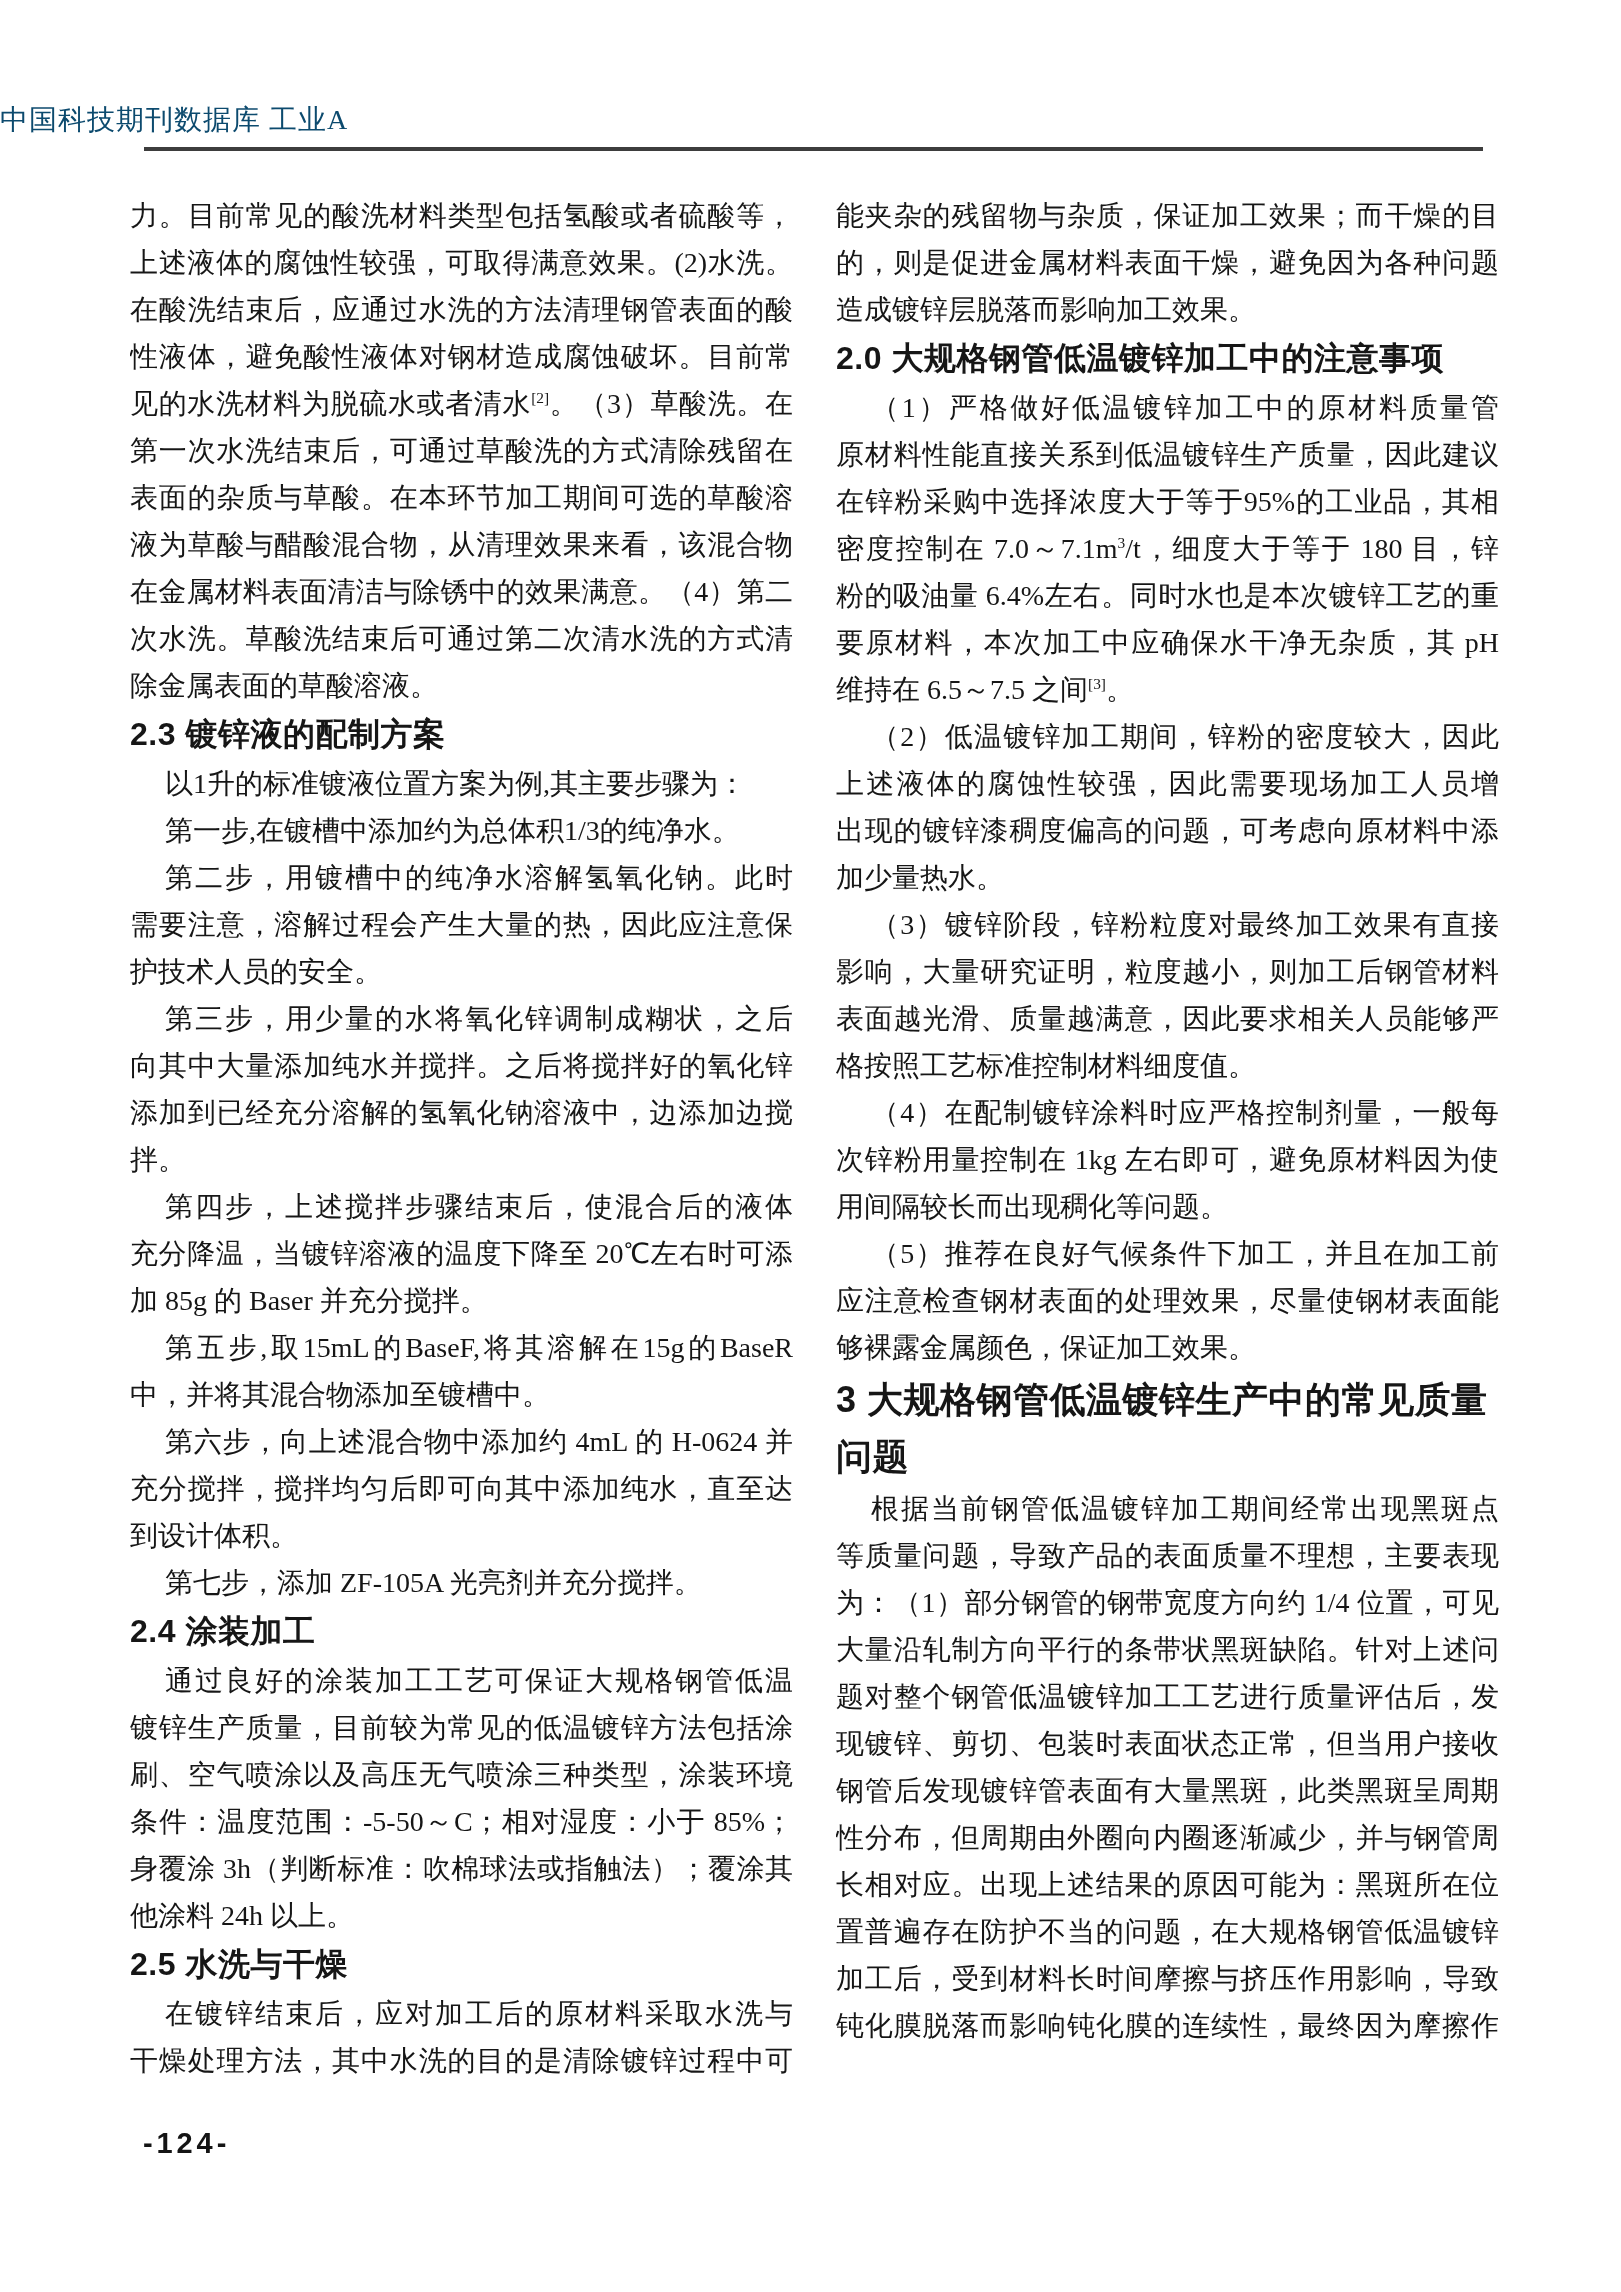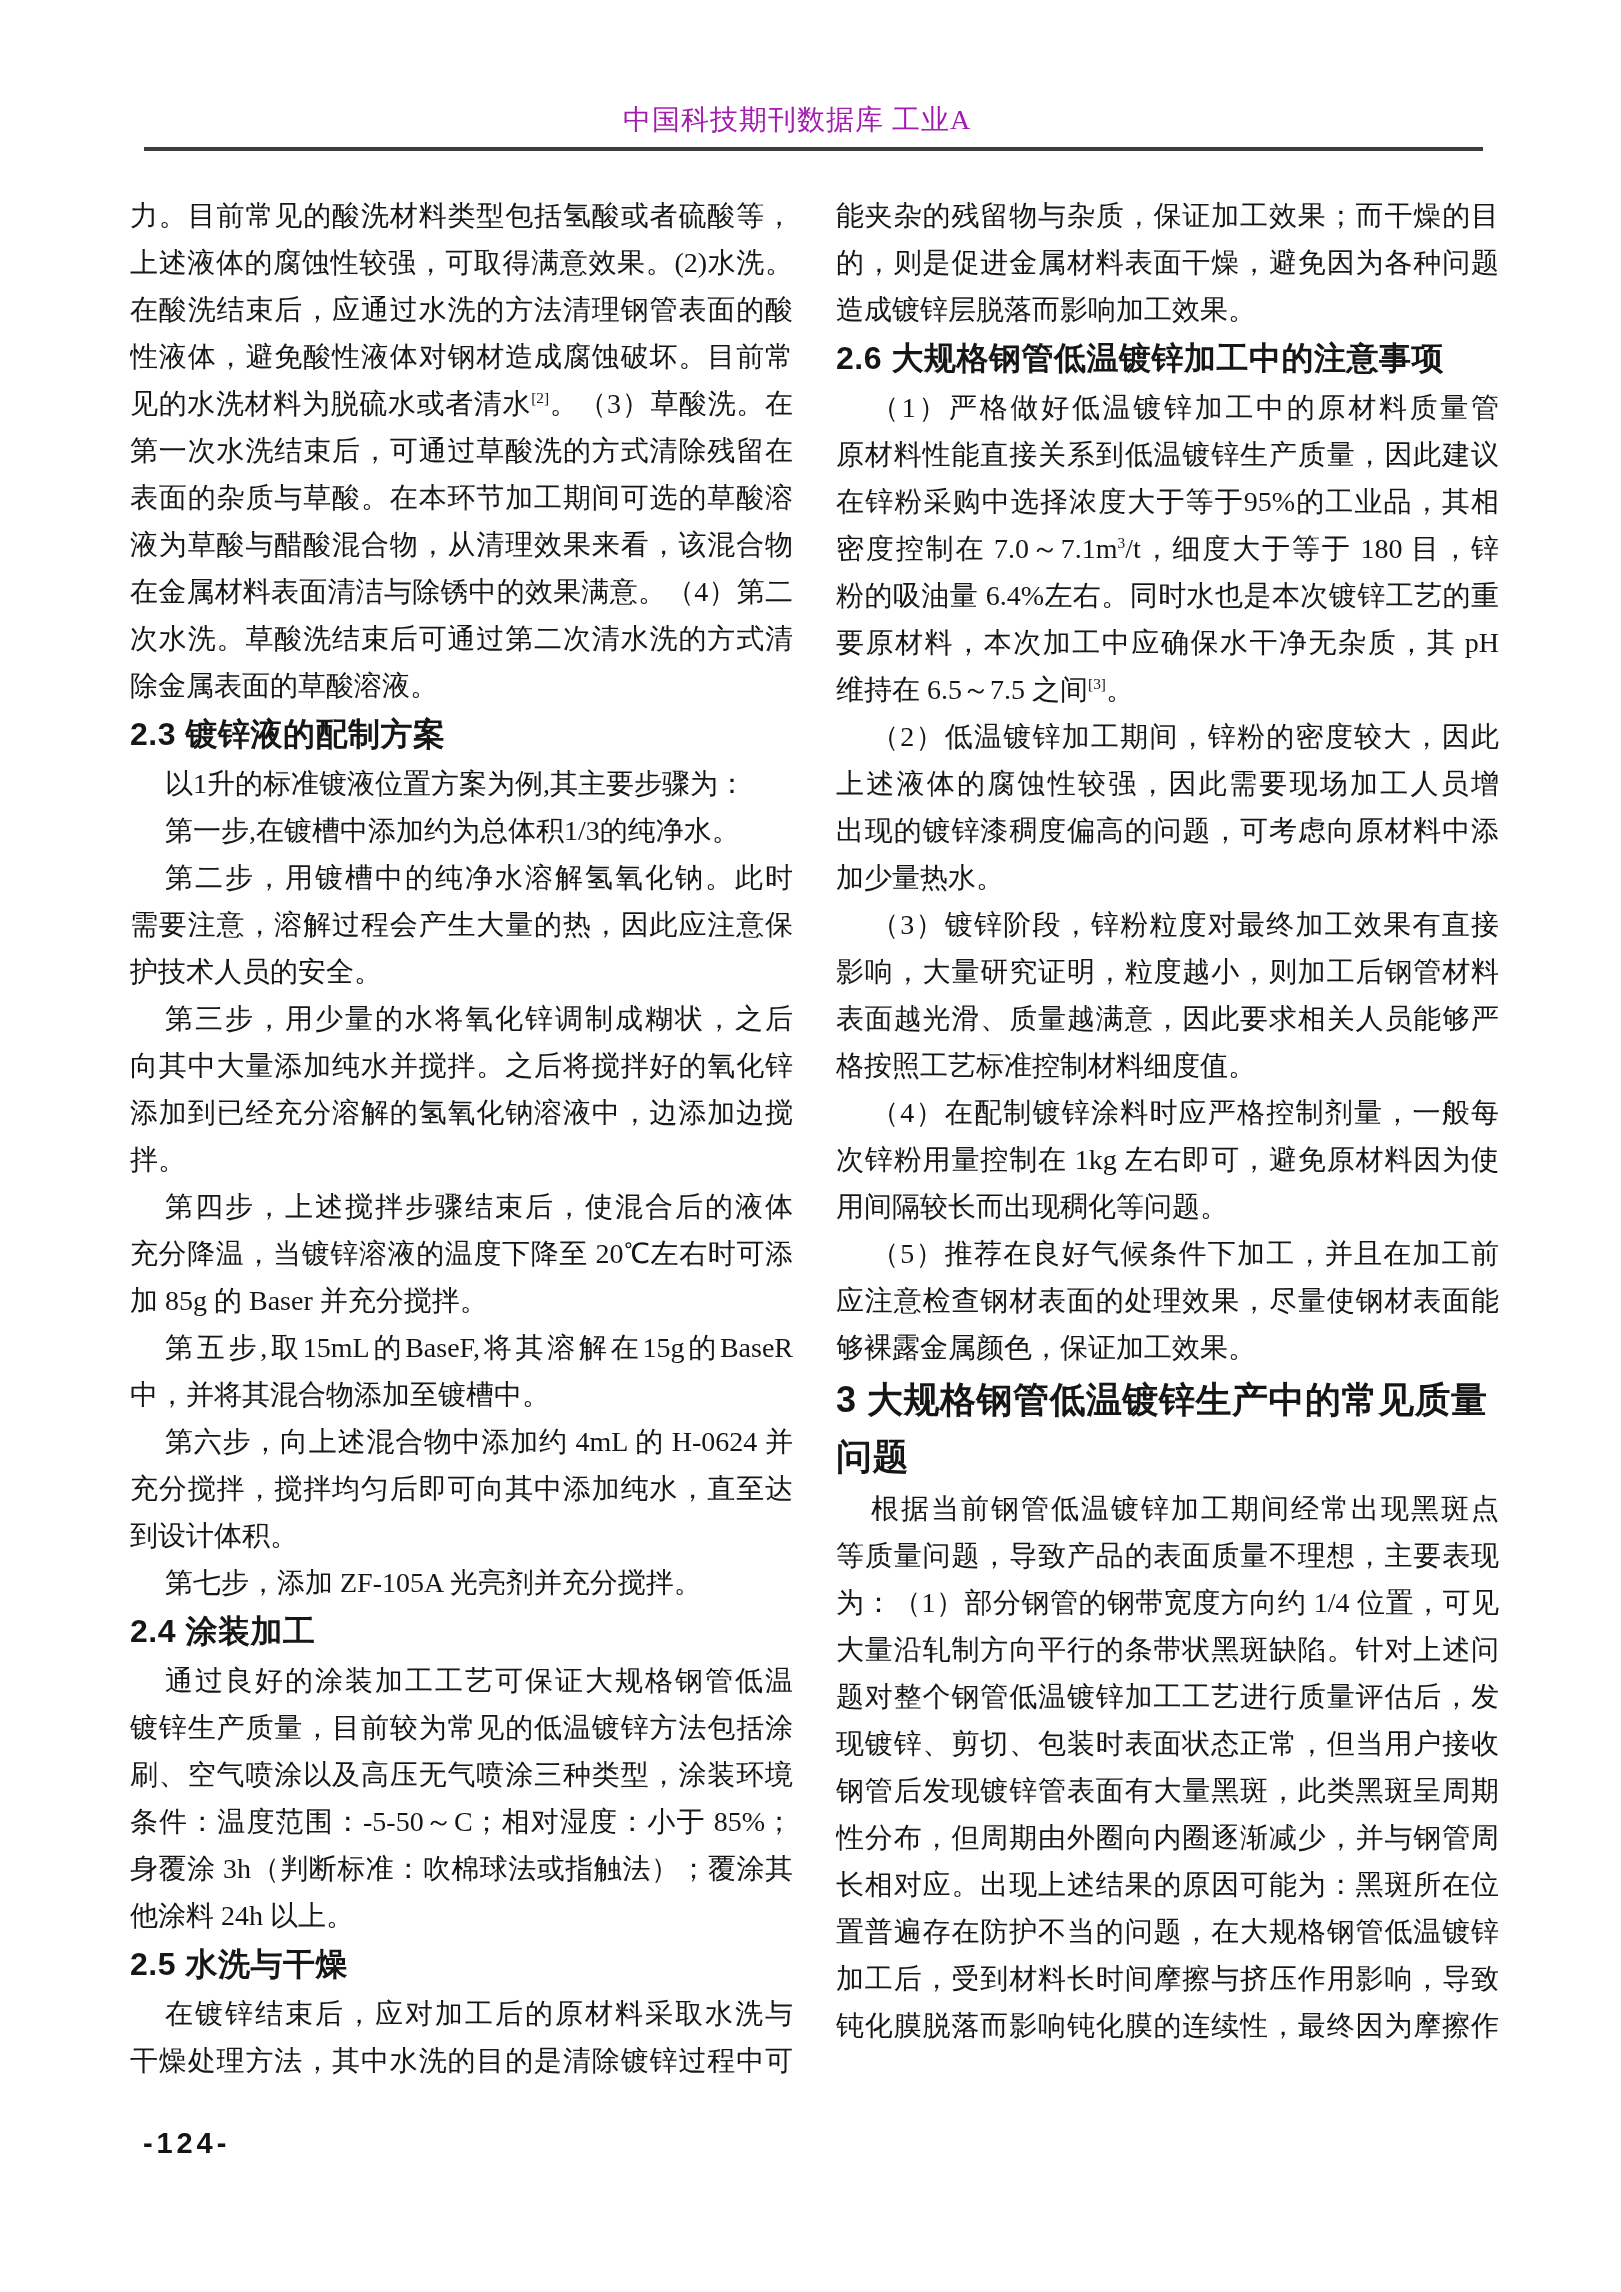"中国科技期刊数据库 工业A" .header-title { color: #a21caf -> #0c4a6e; text-align: center -> none }
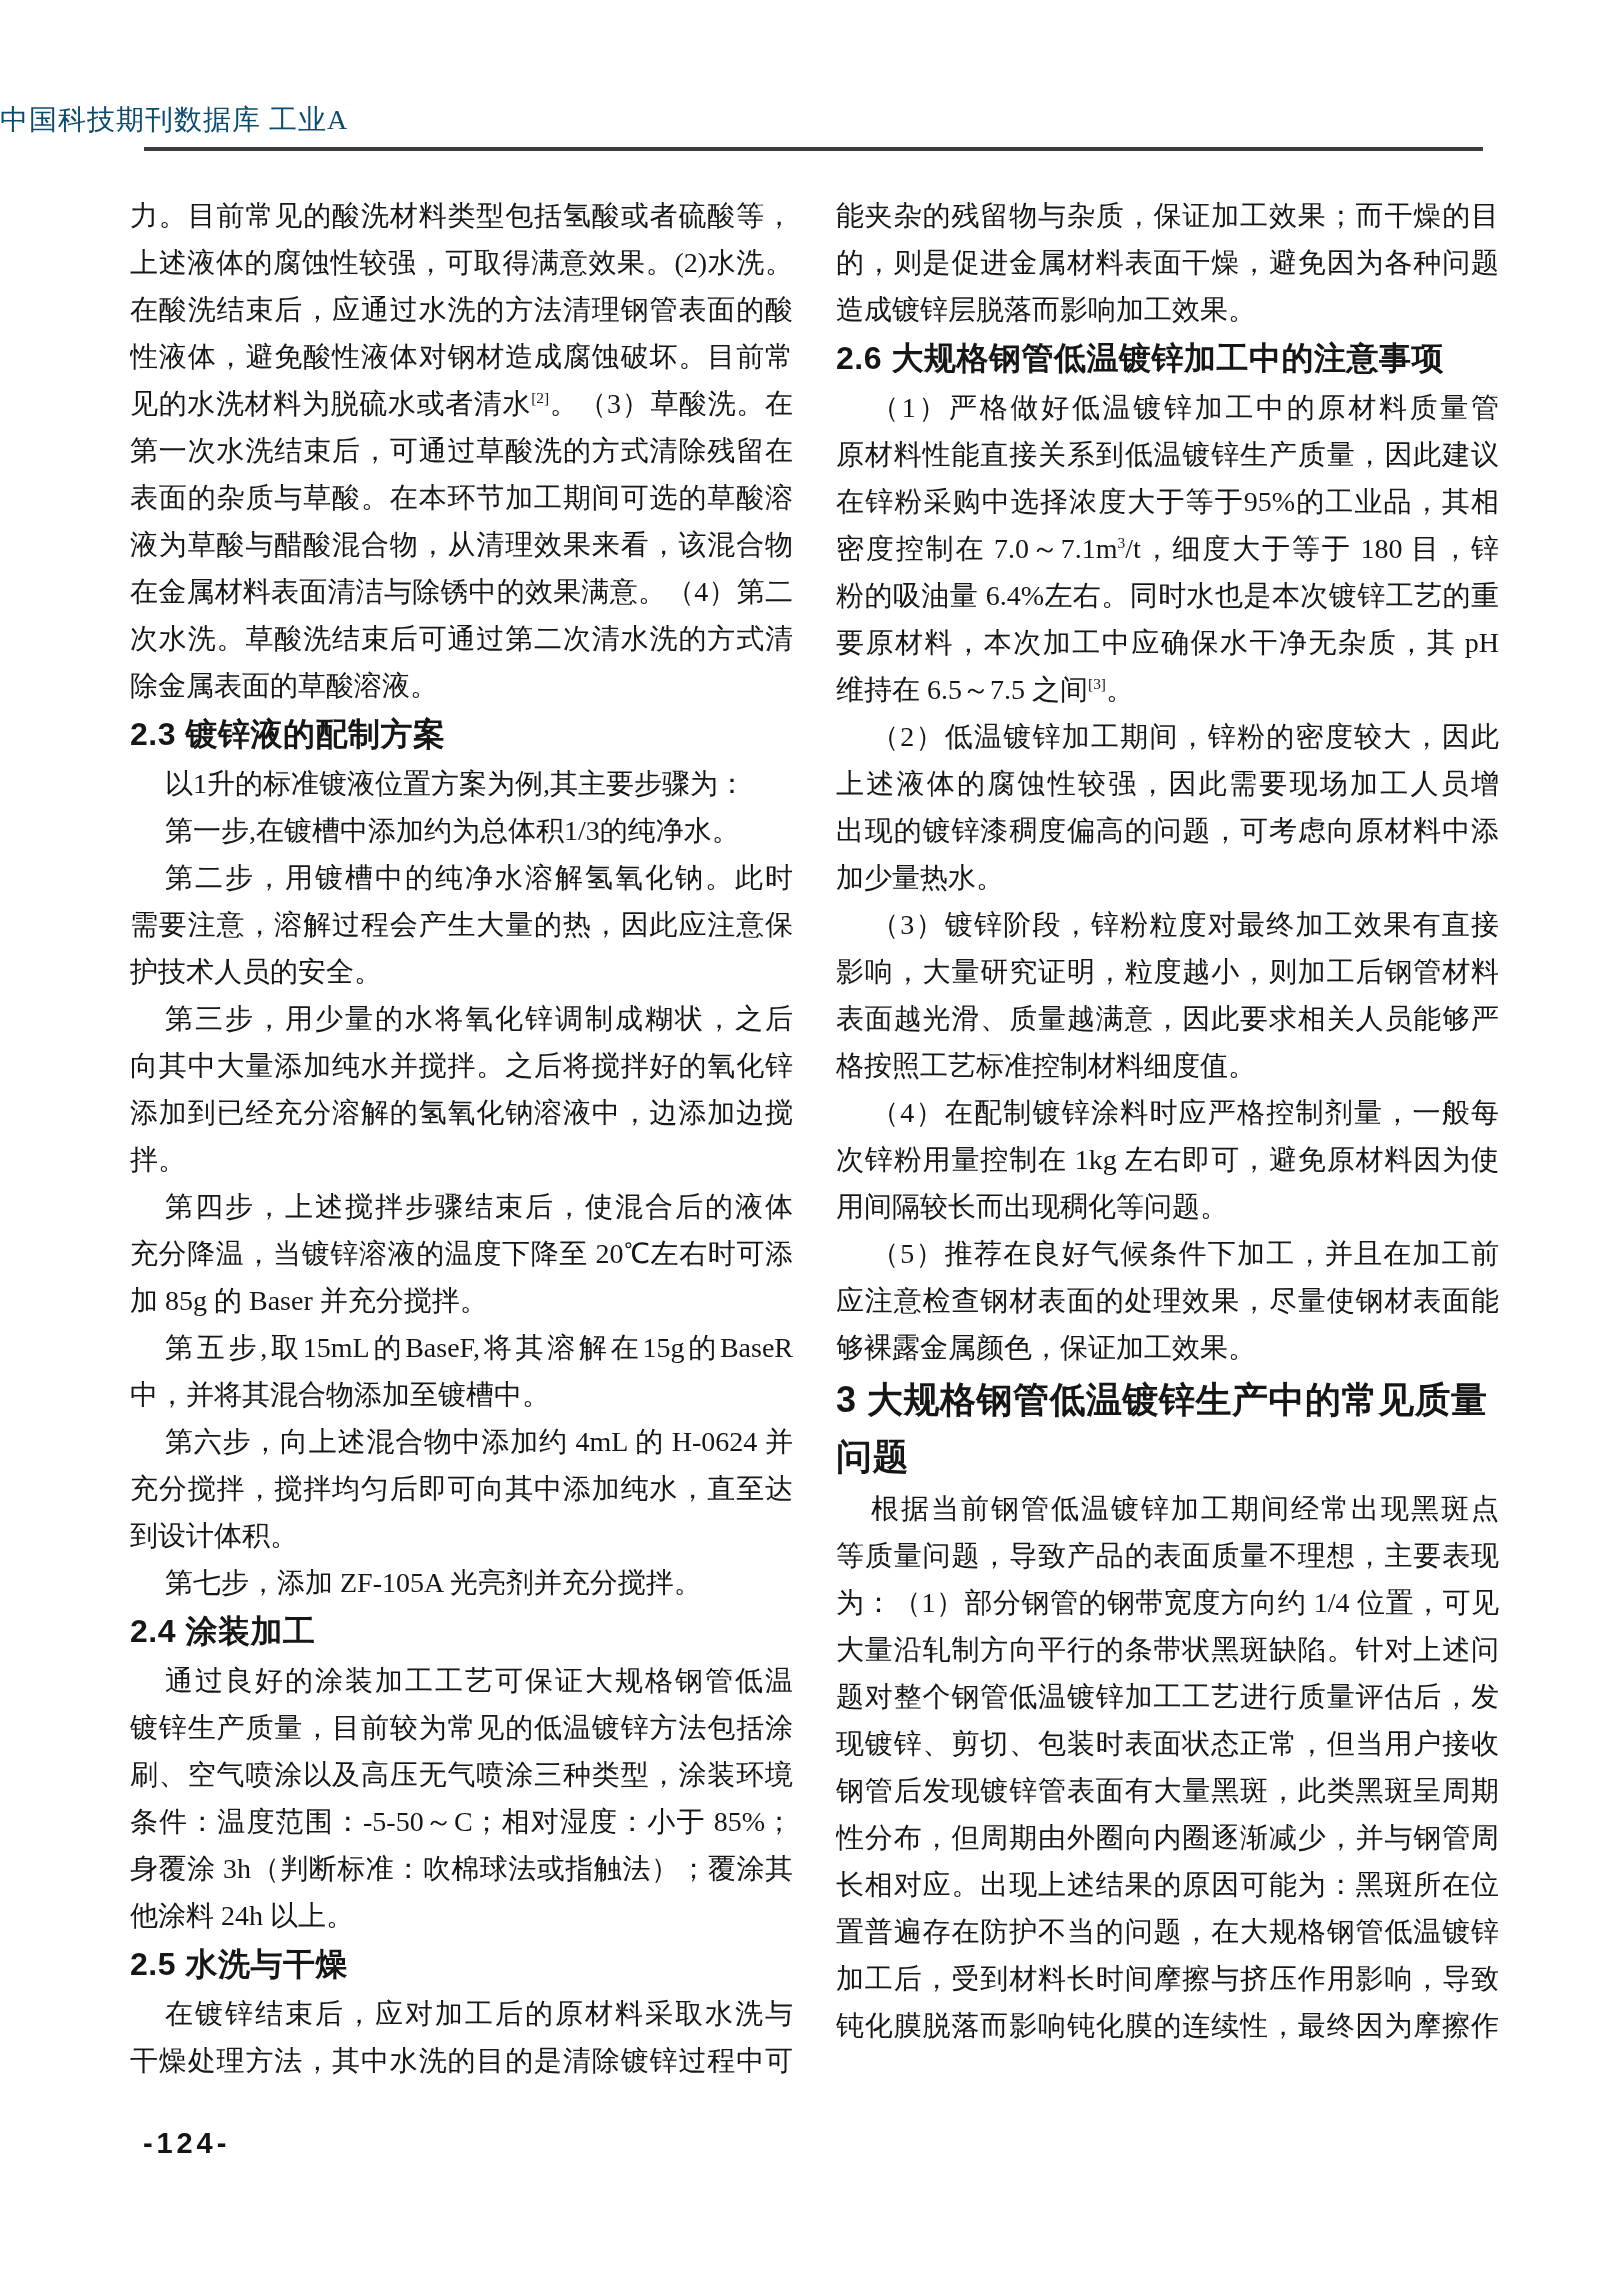"2.6 大规格钢管低温镀锌加工中的注意事项" div.line { text: 2.6 -> 2.0 }
